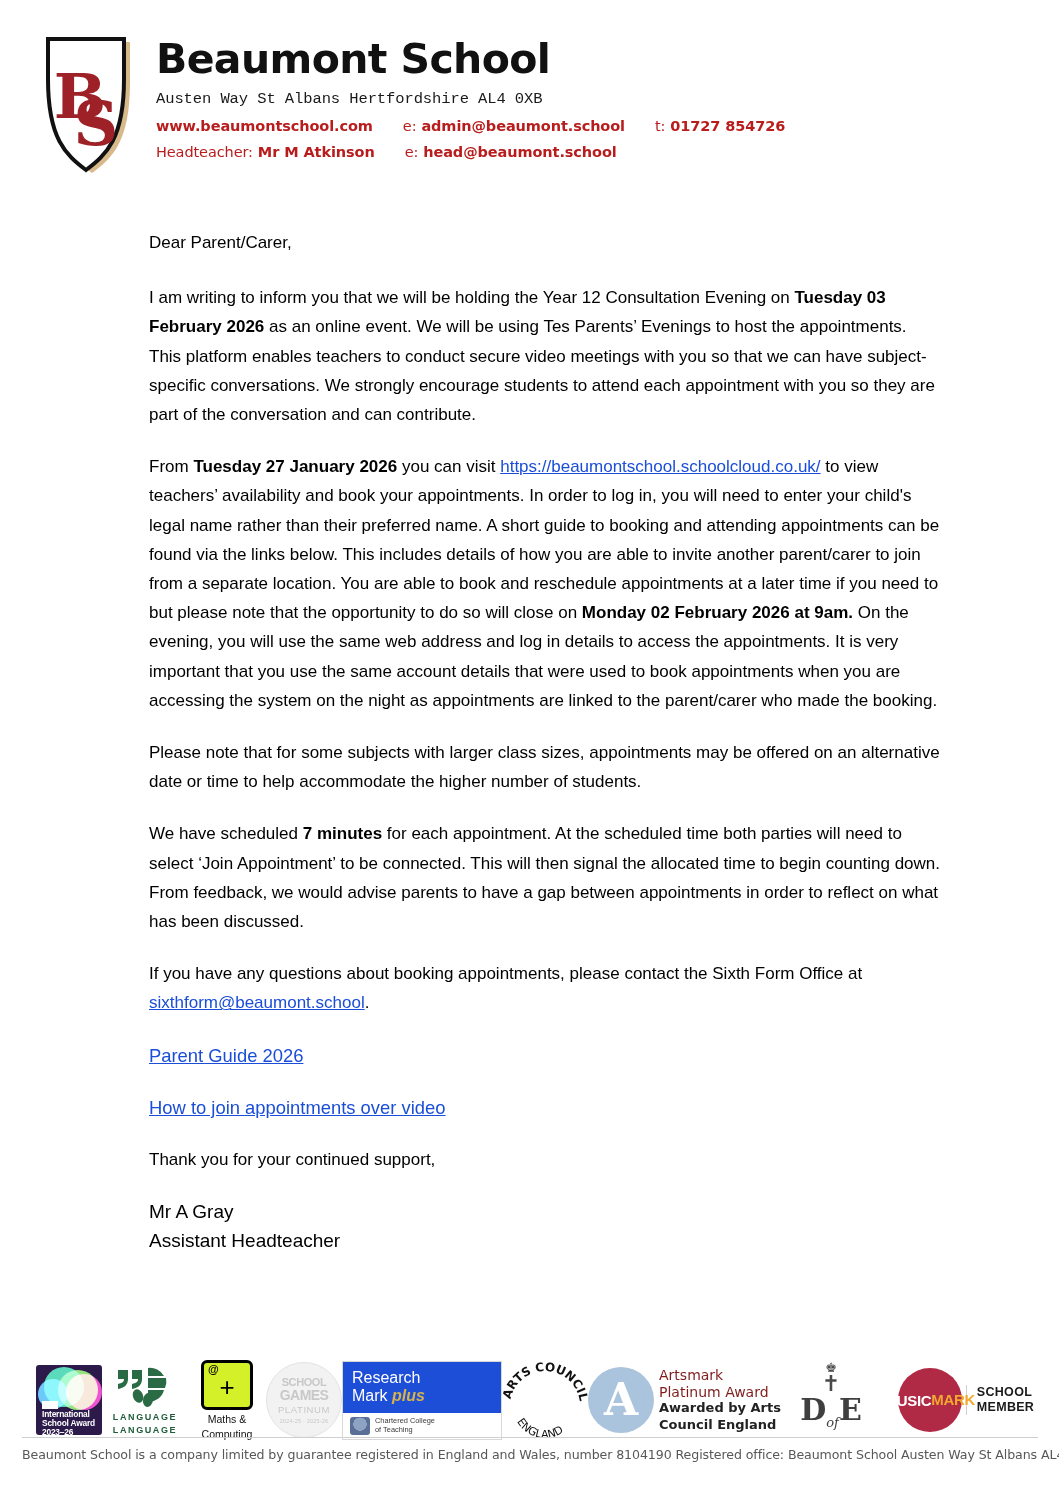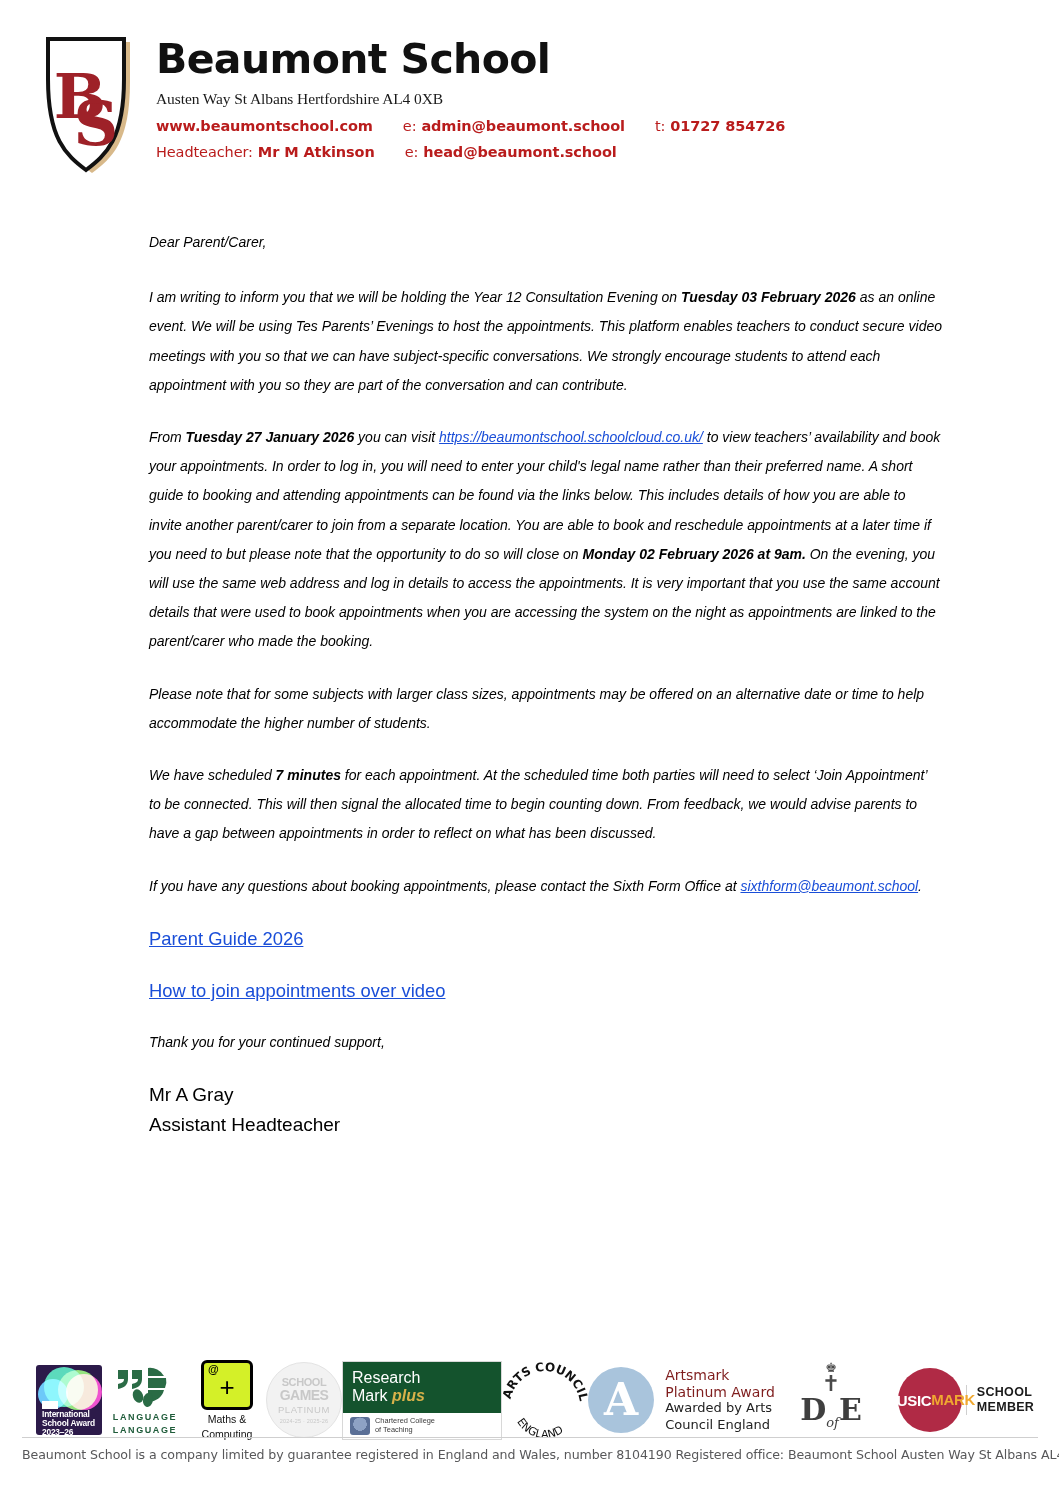"Austen Way St Albans Hertfordshire" .lh-address { font-family: Liberation Serif, serif -> Liberation Mono, monospace }
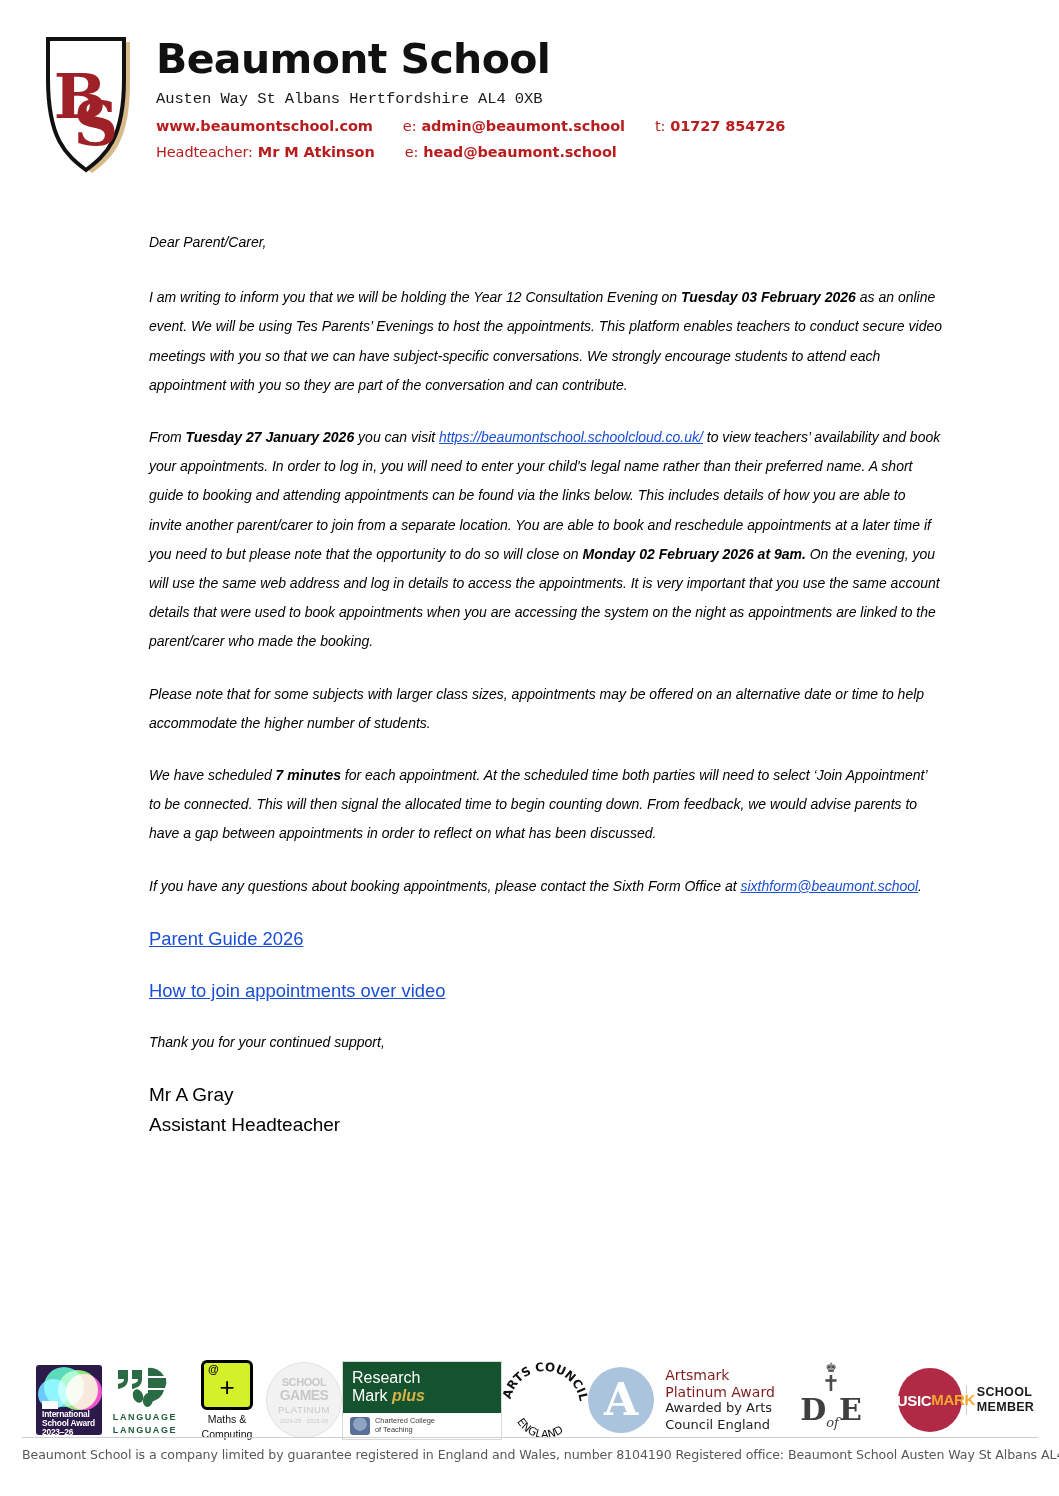"Dear Parent/Carer," .para { font-size: 14px -> 17px; font-style: italic -> none }
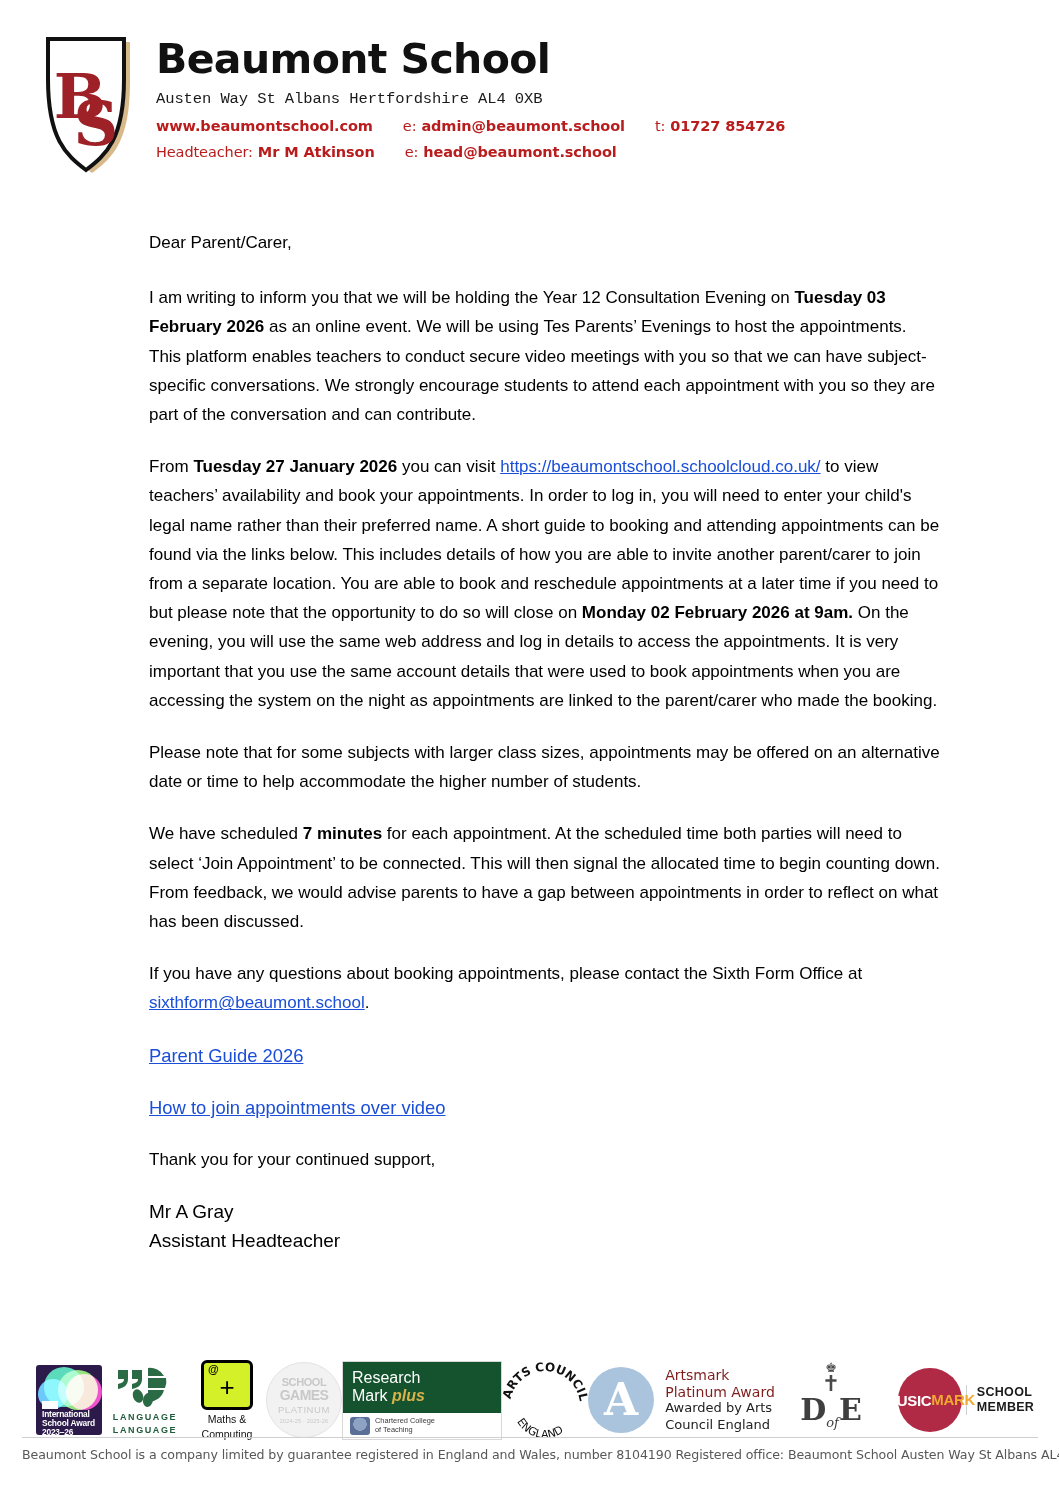"Research" .rmark .top { background: #14532d -> #1d4ed8 }
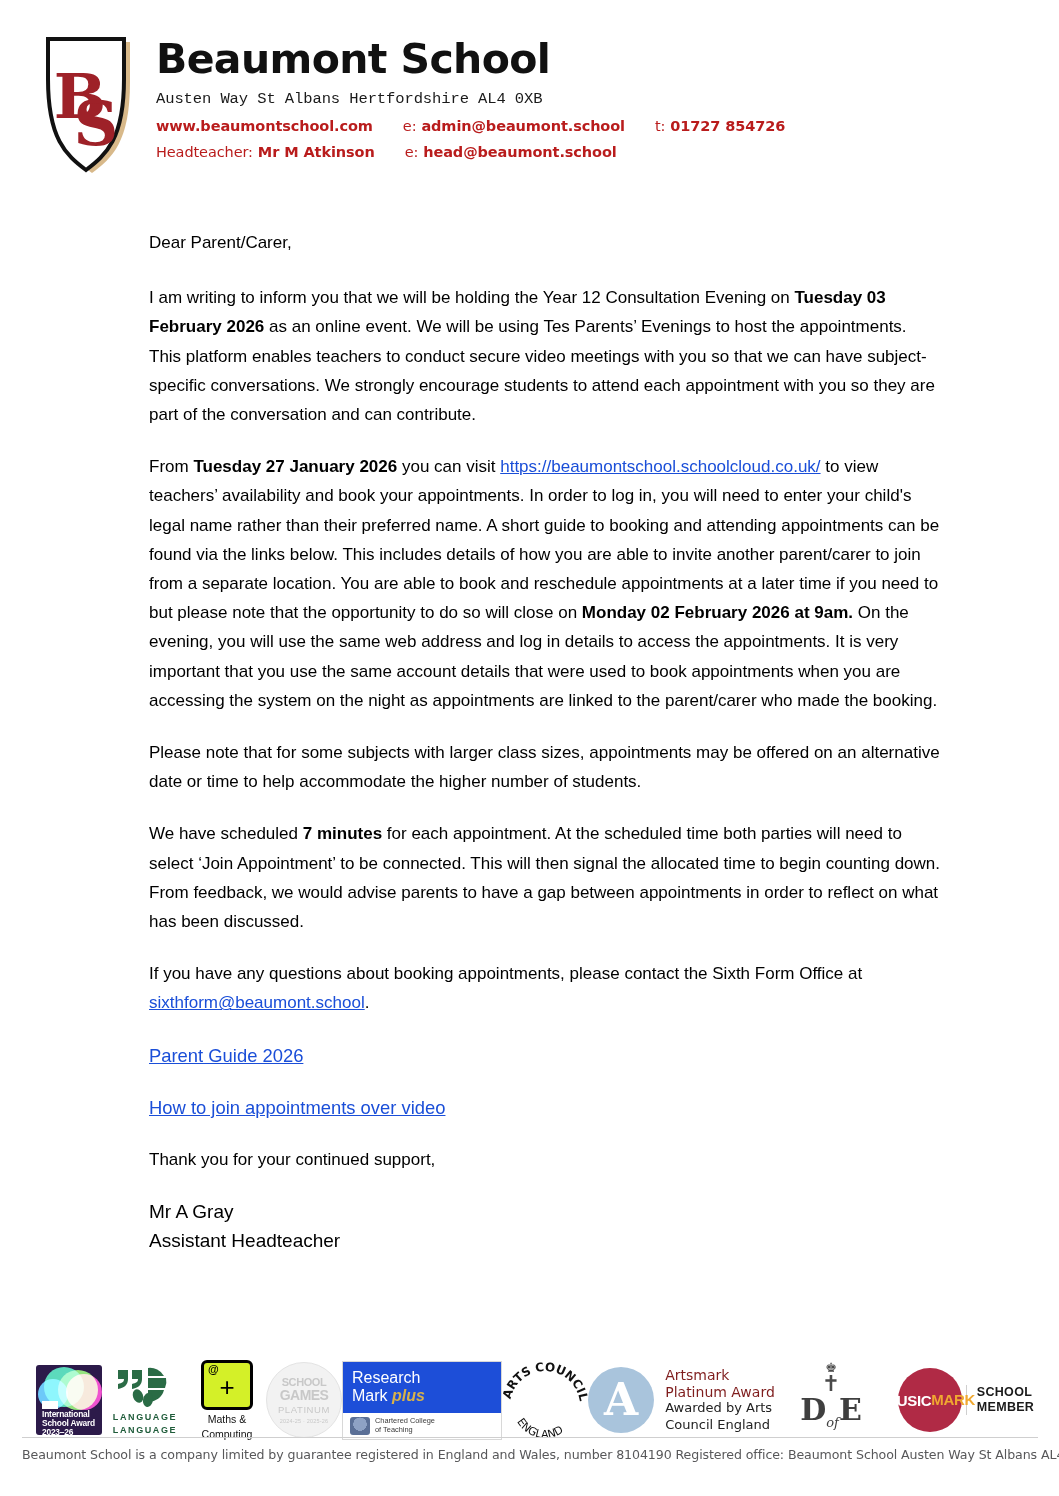"Awarded by Arts" .artsmark .b2 { font-weight: none -> bold }
